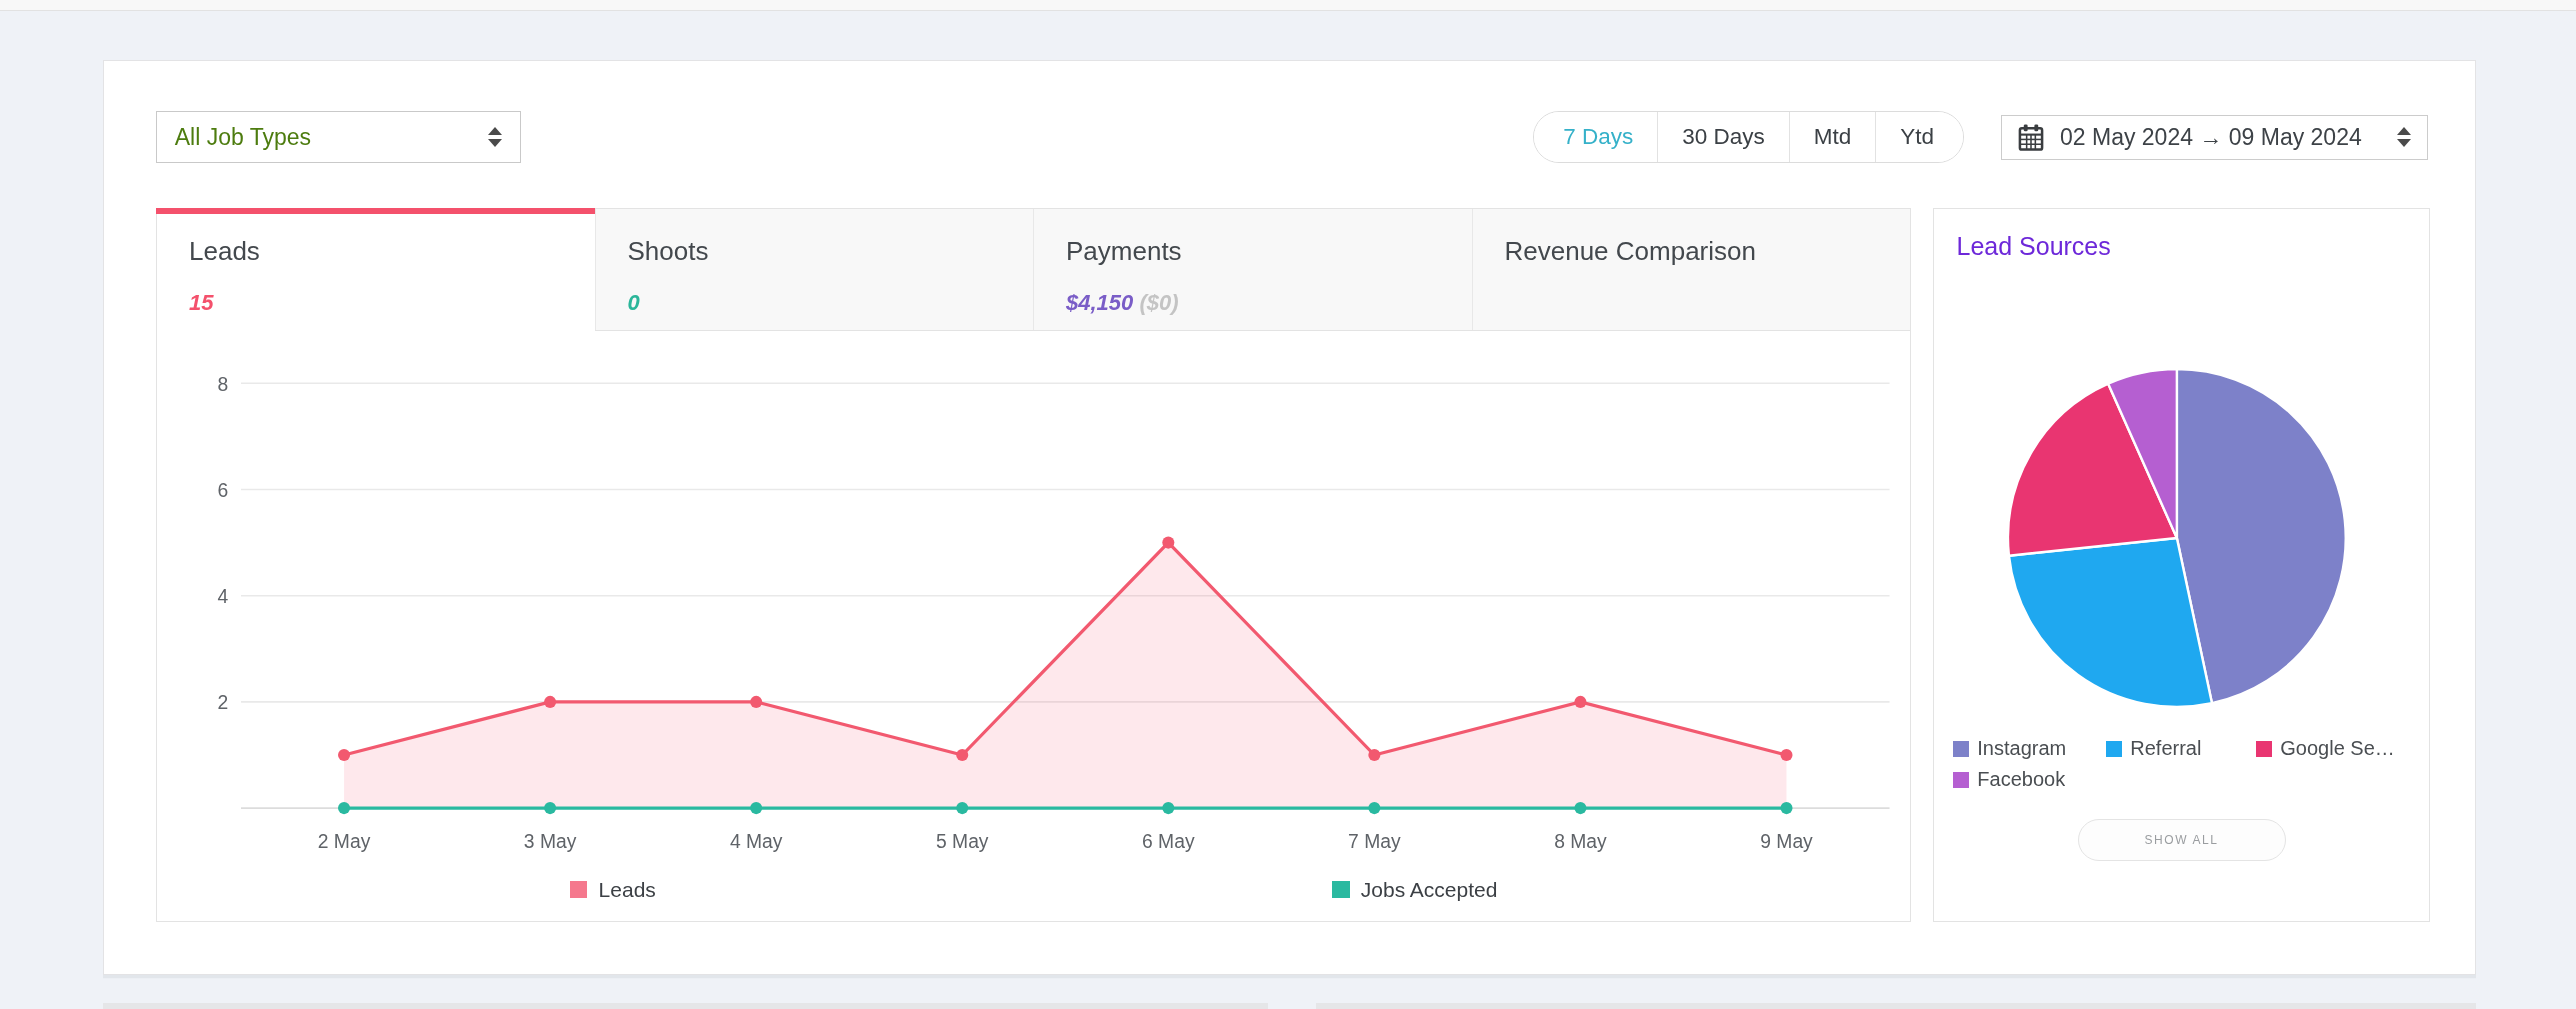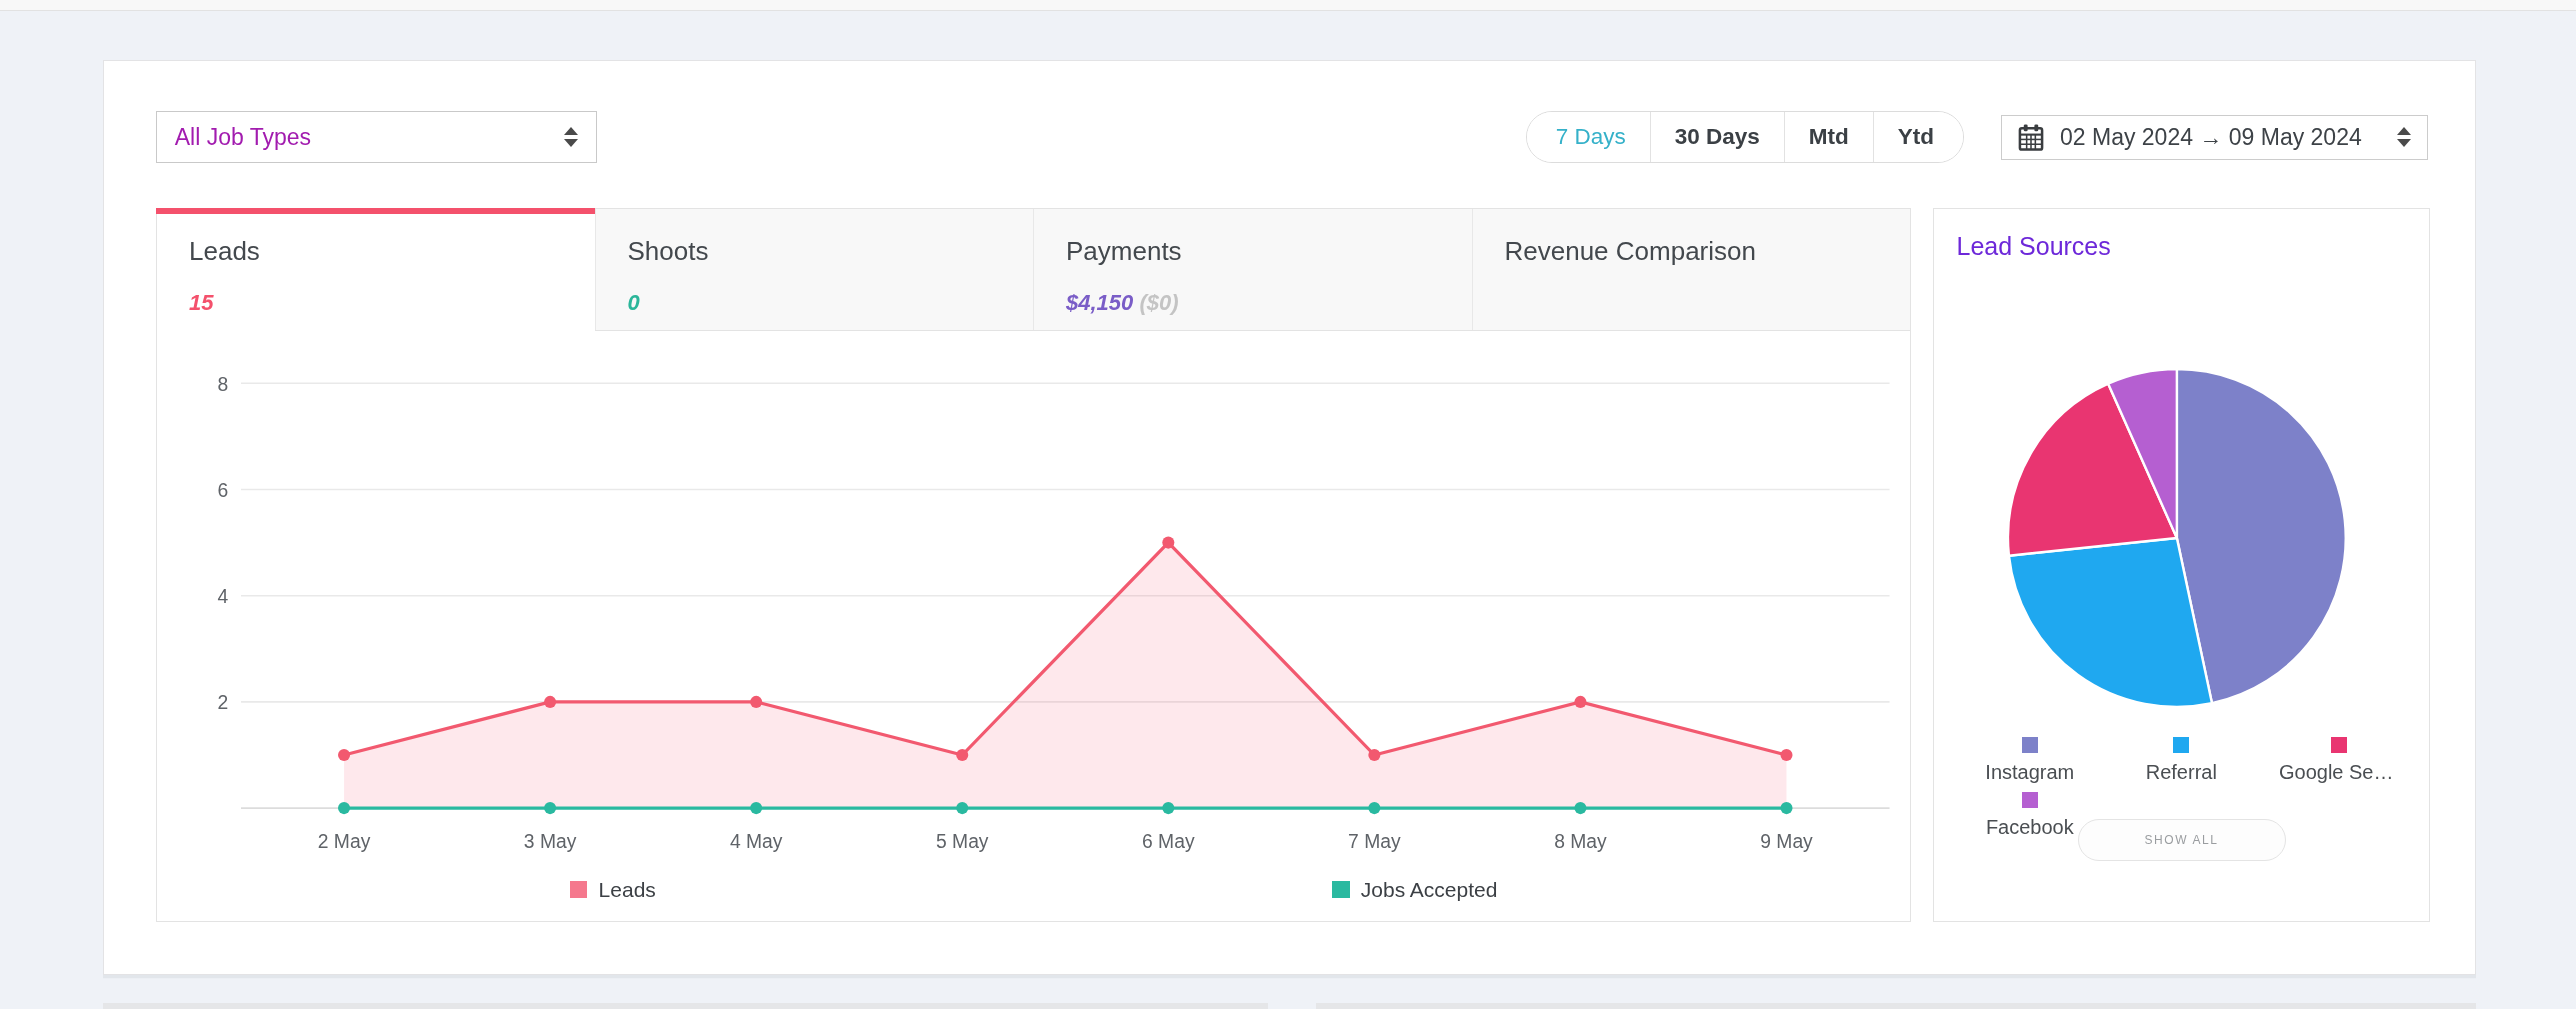"All Job Types" .select-box { color: #a21caf -> #4d7c0f; width: 441px -> 365px }
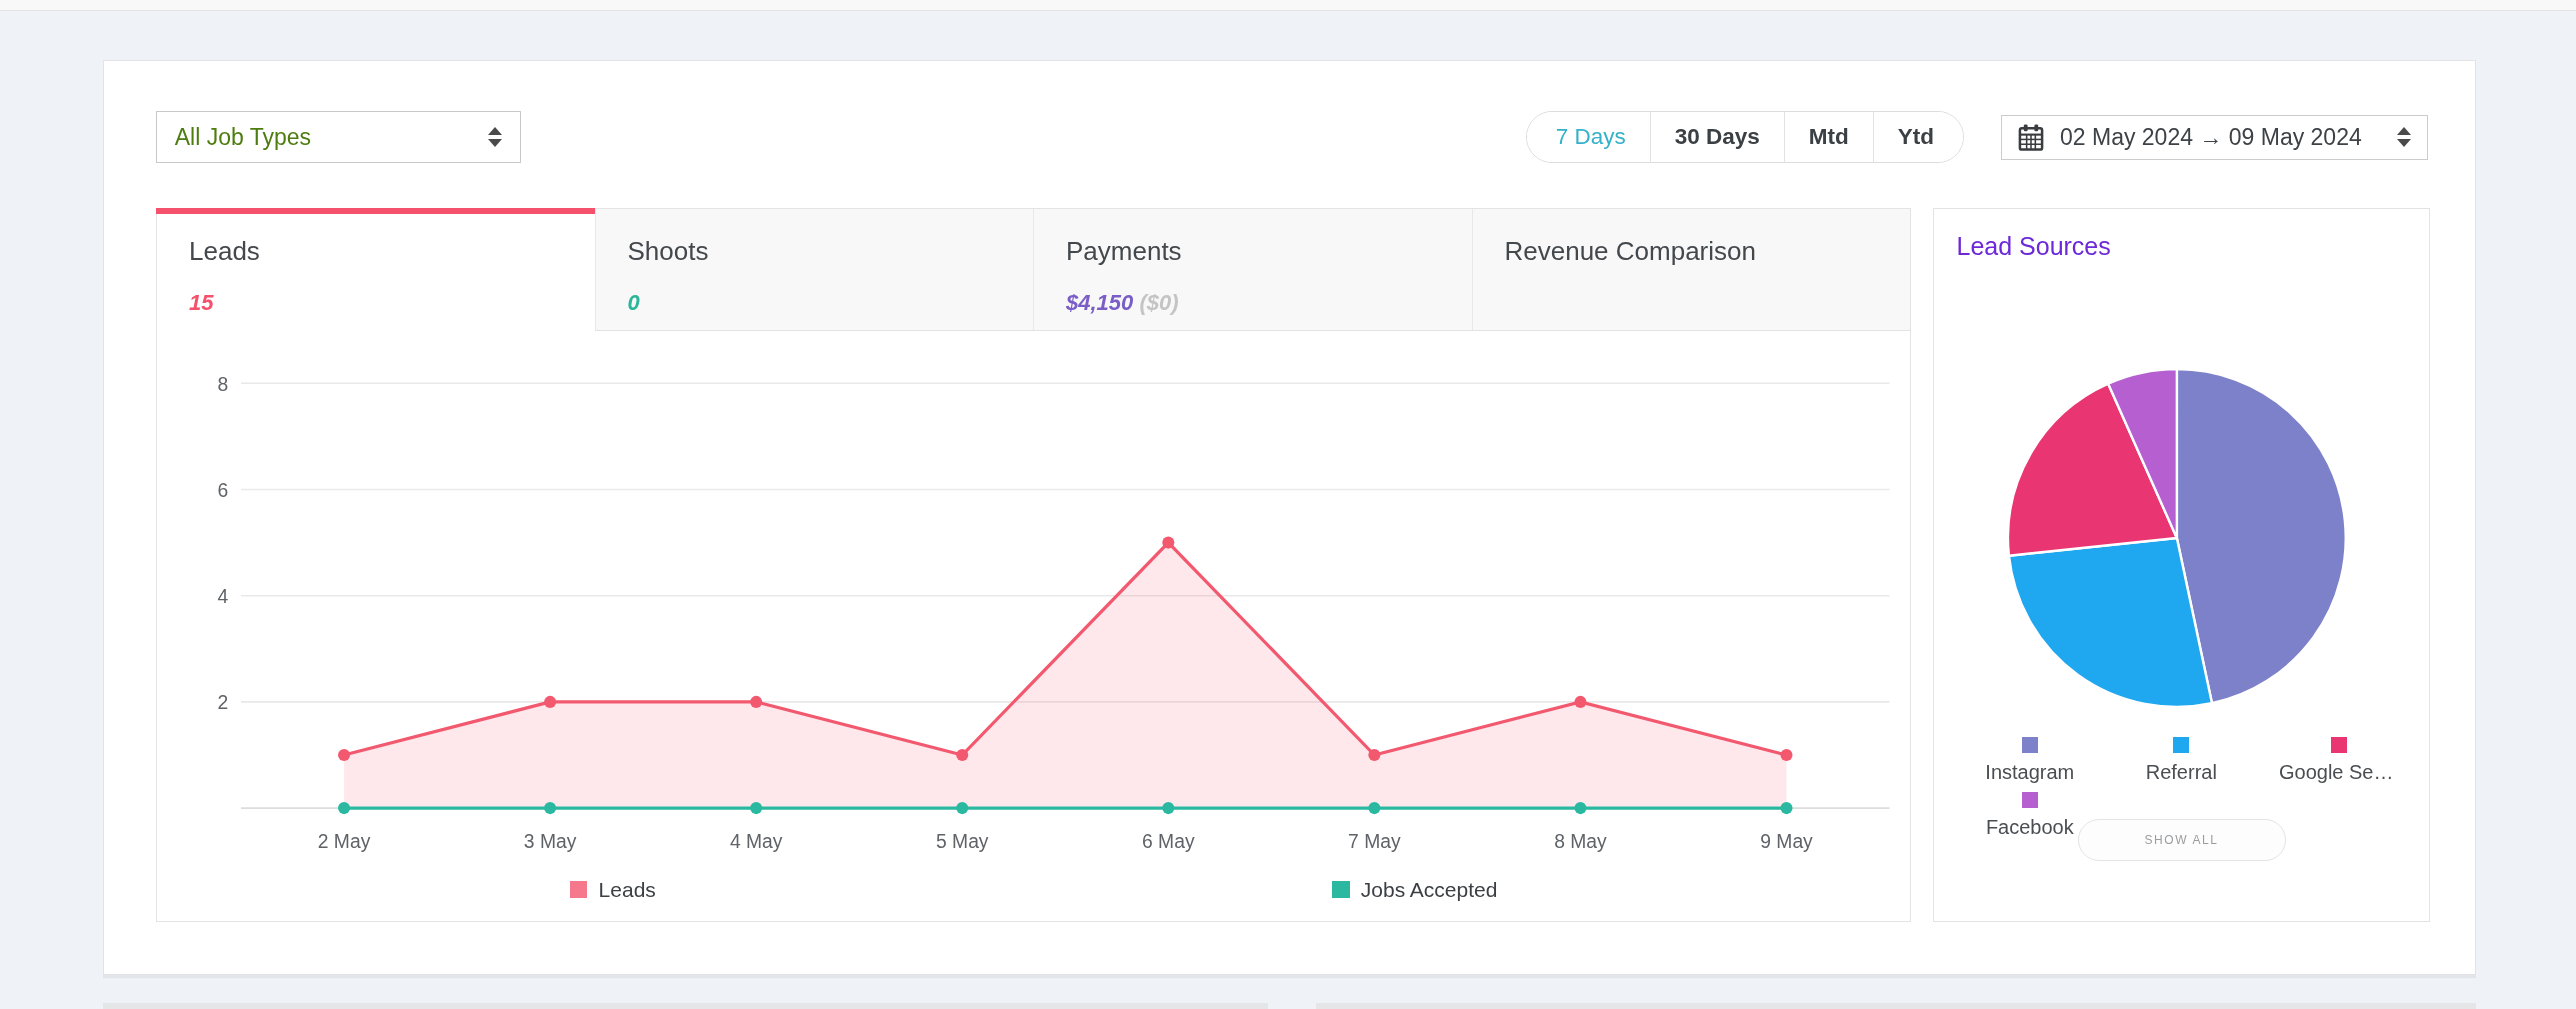"30 Days" .range-btn { font-weight: bold -> normal }
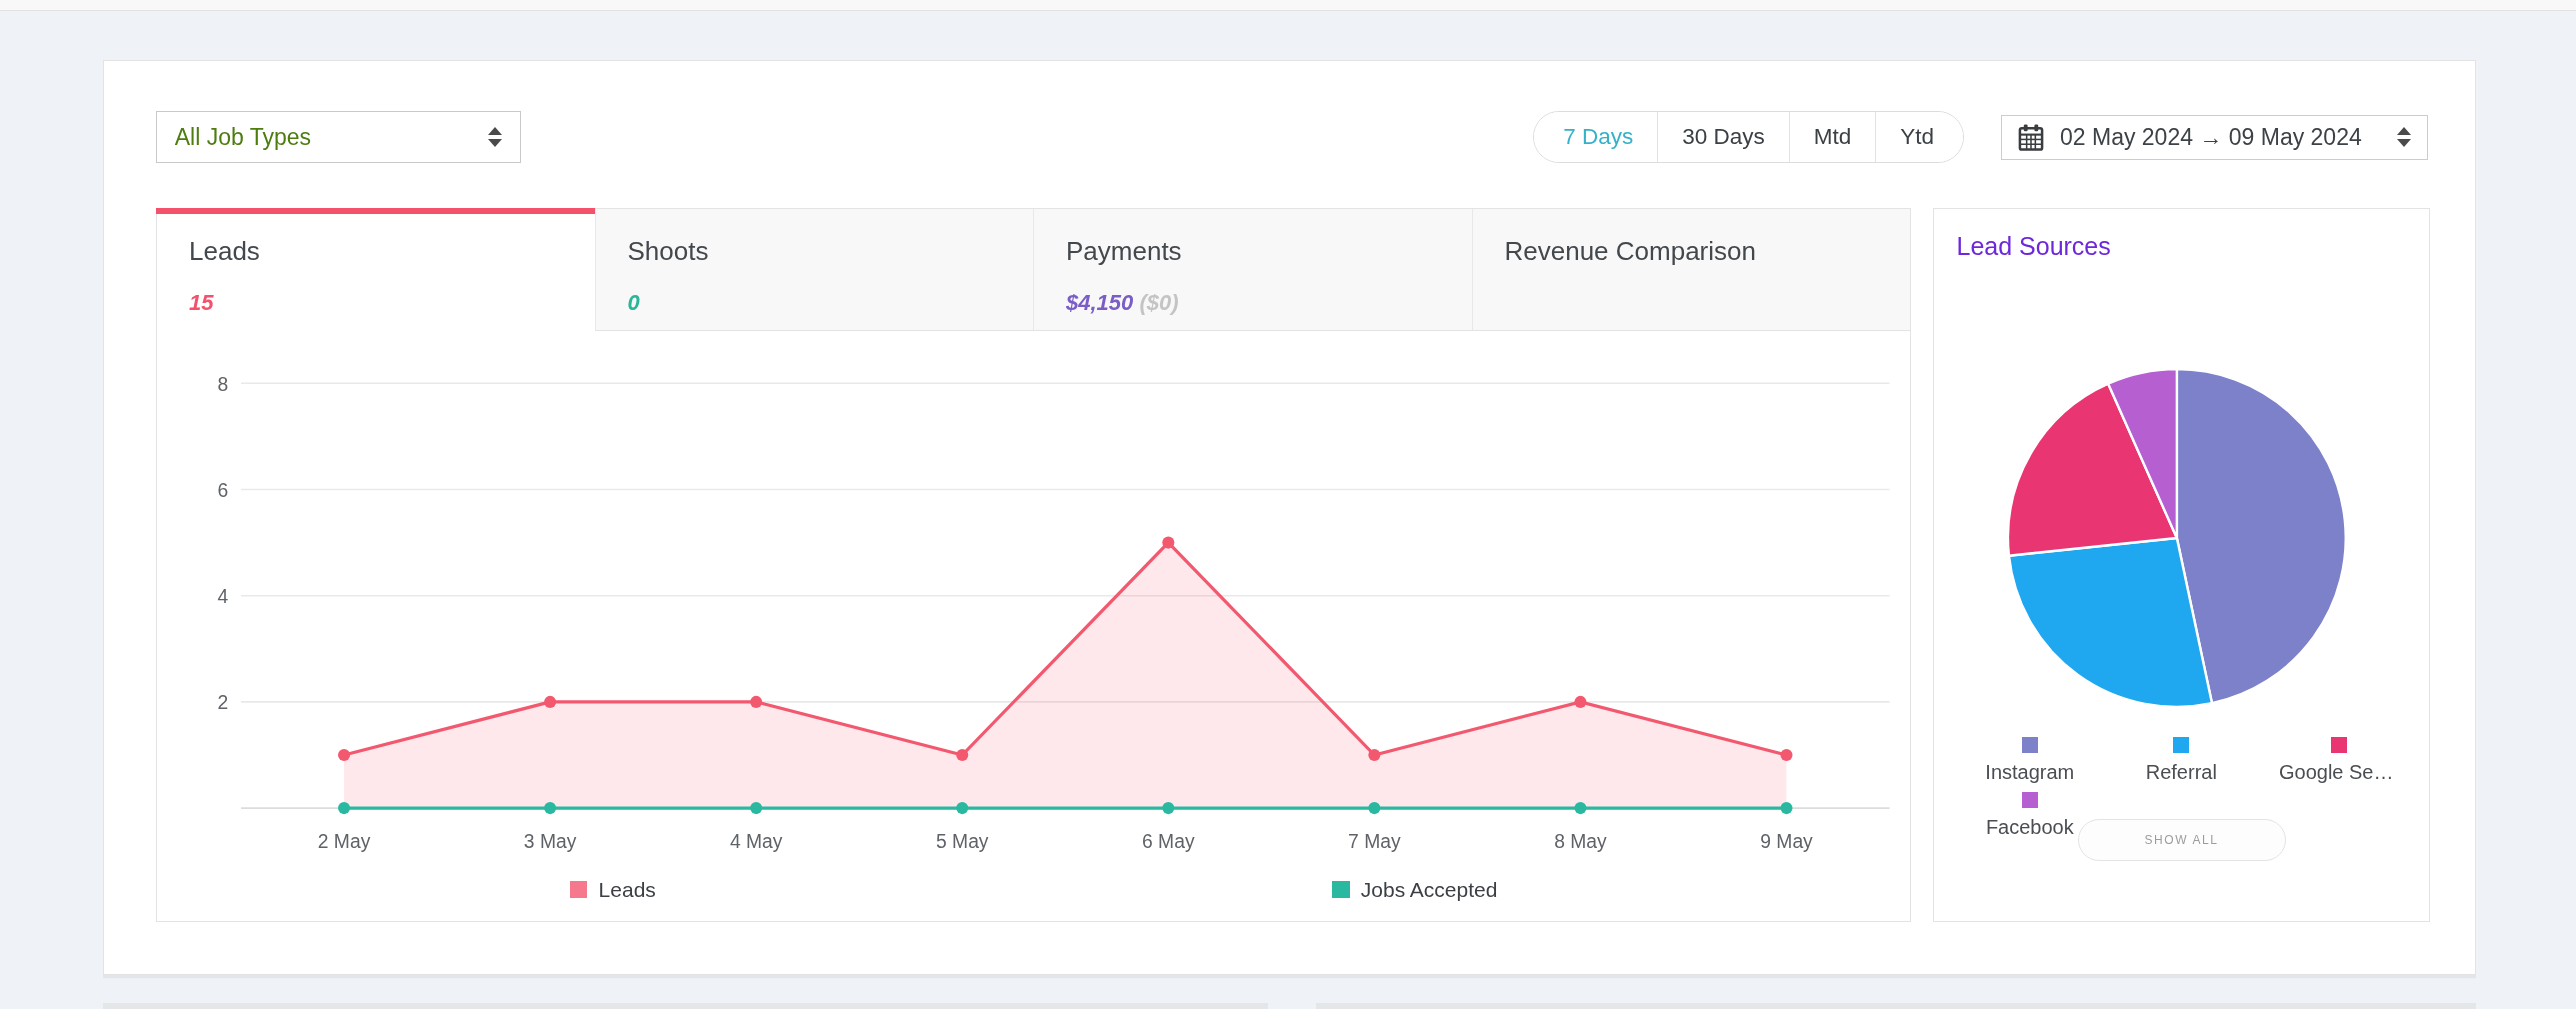"Instagram" .pie-legend .legend-item { flex-direction: column -> none }
